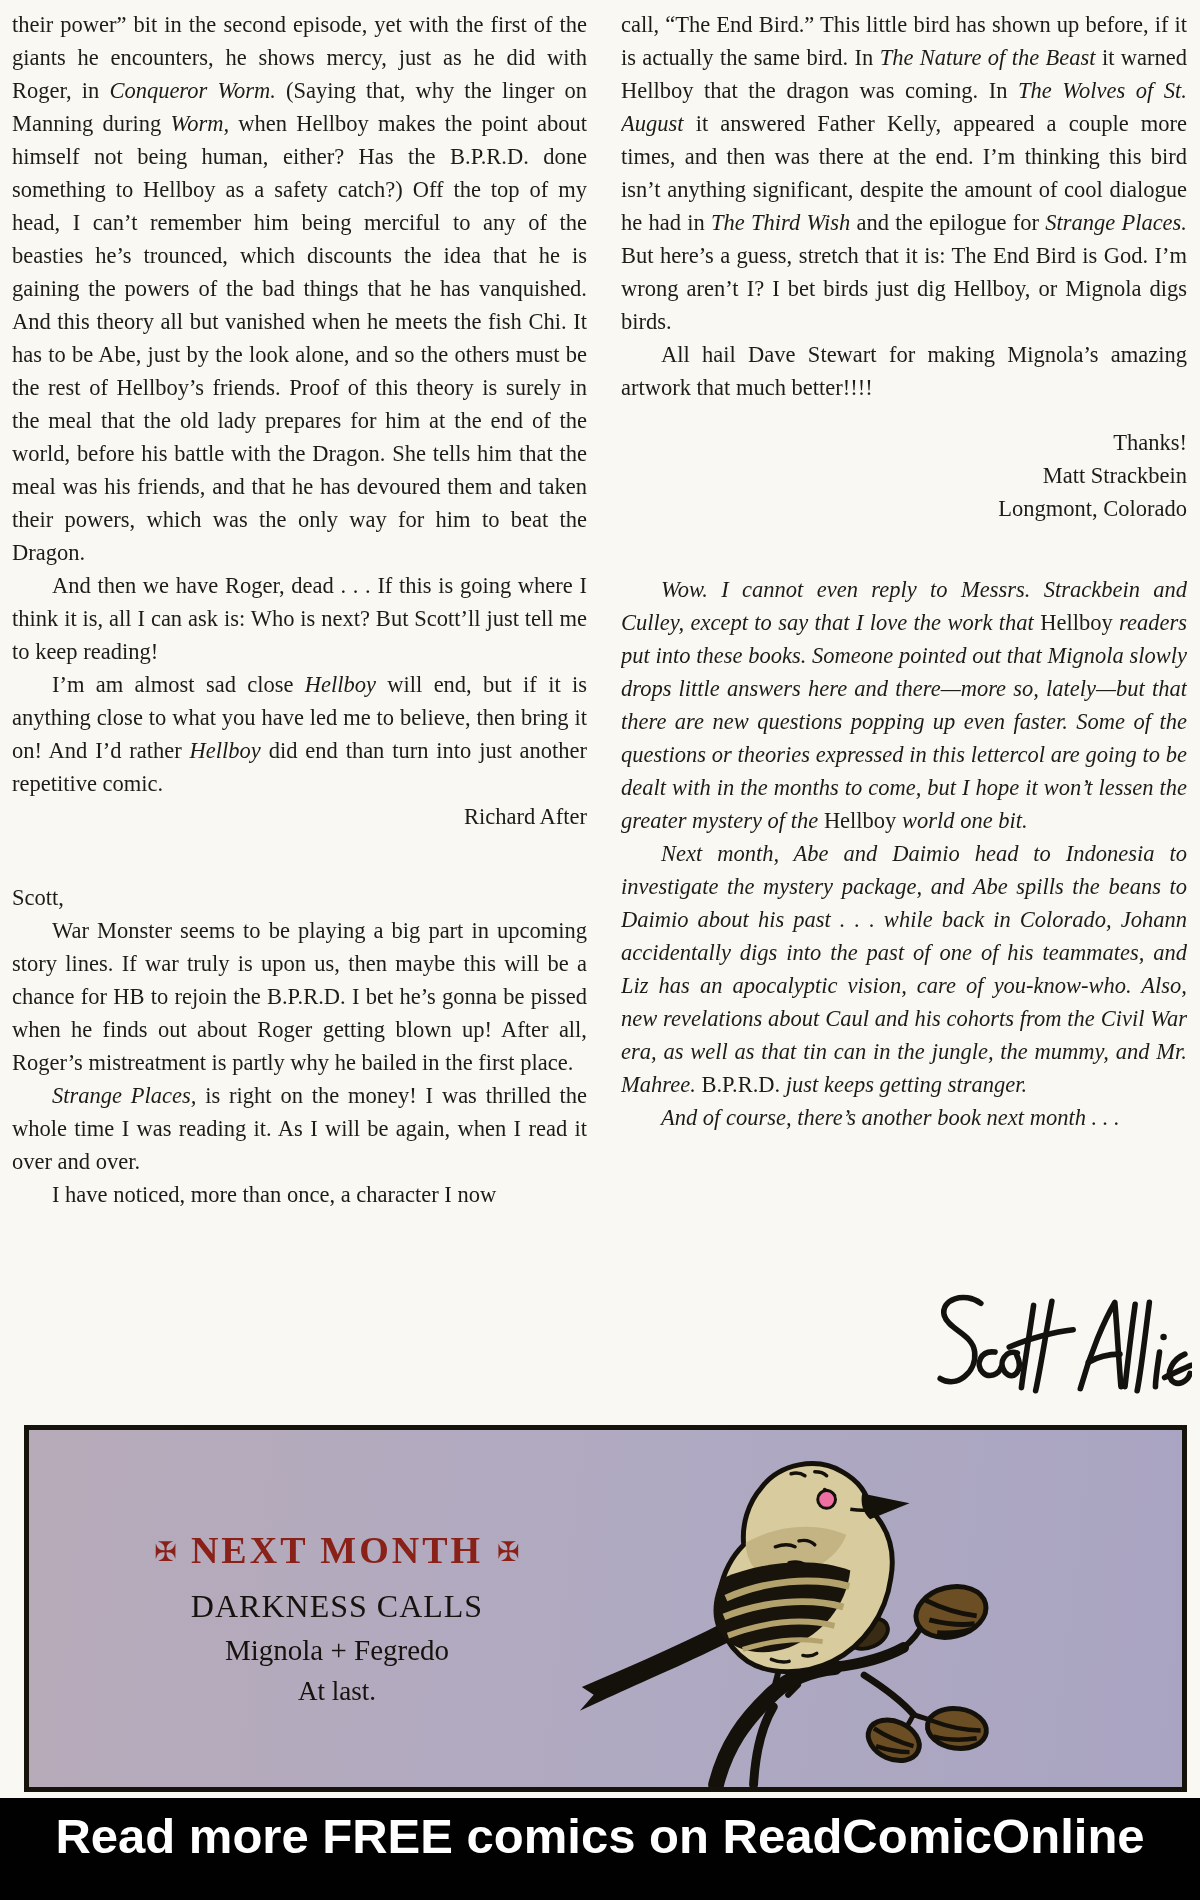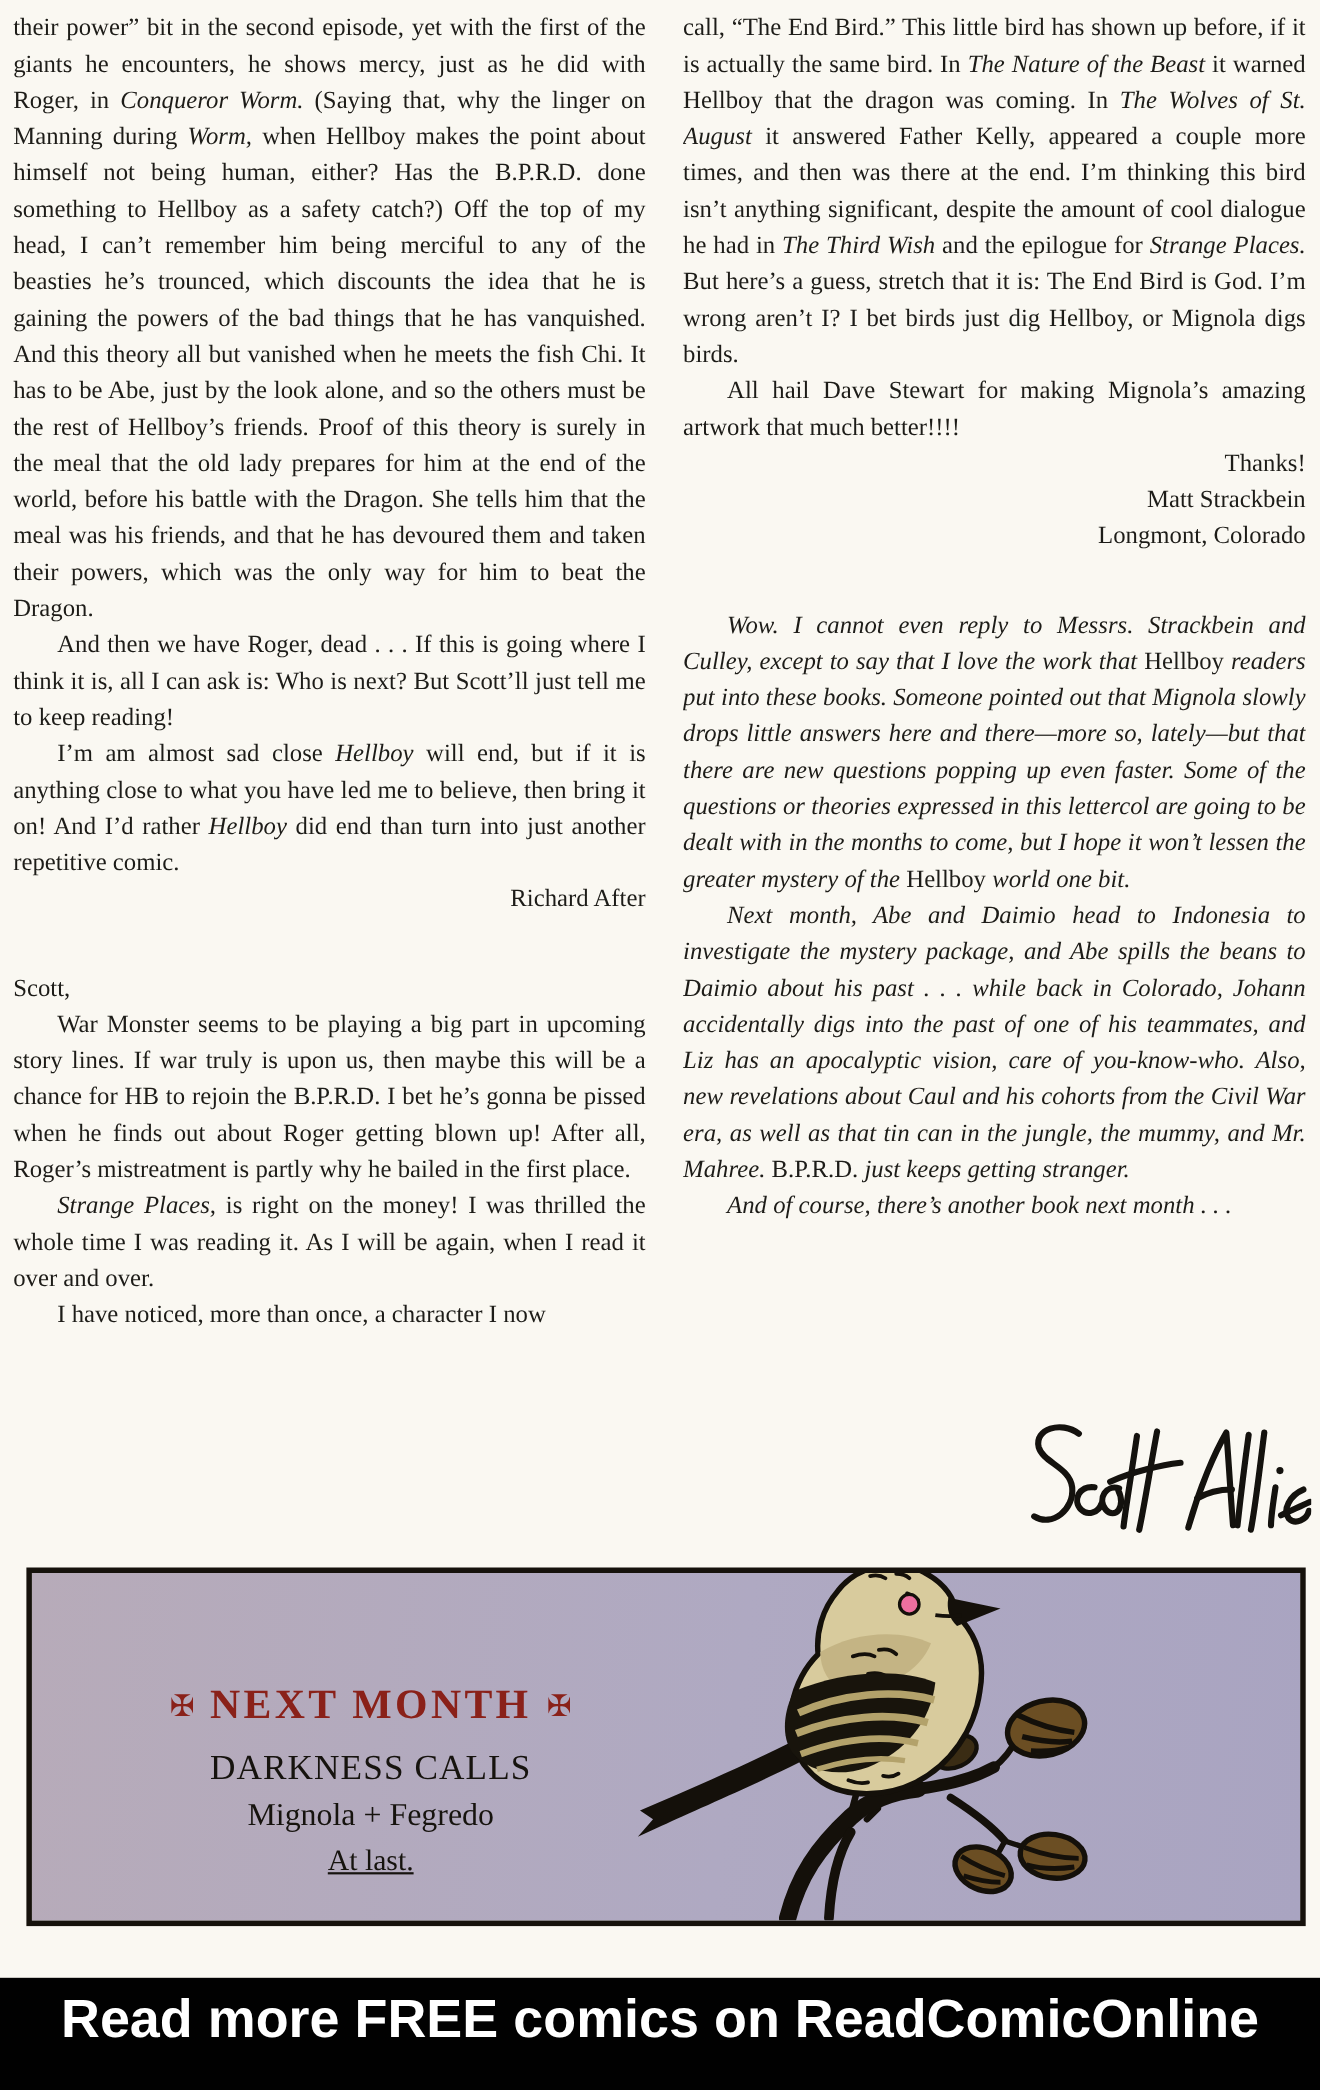"Thanks!" .gap-md { margin-top: none -> 22px }
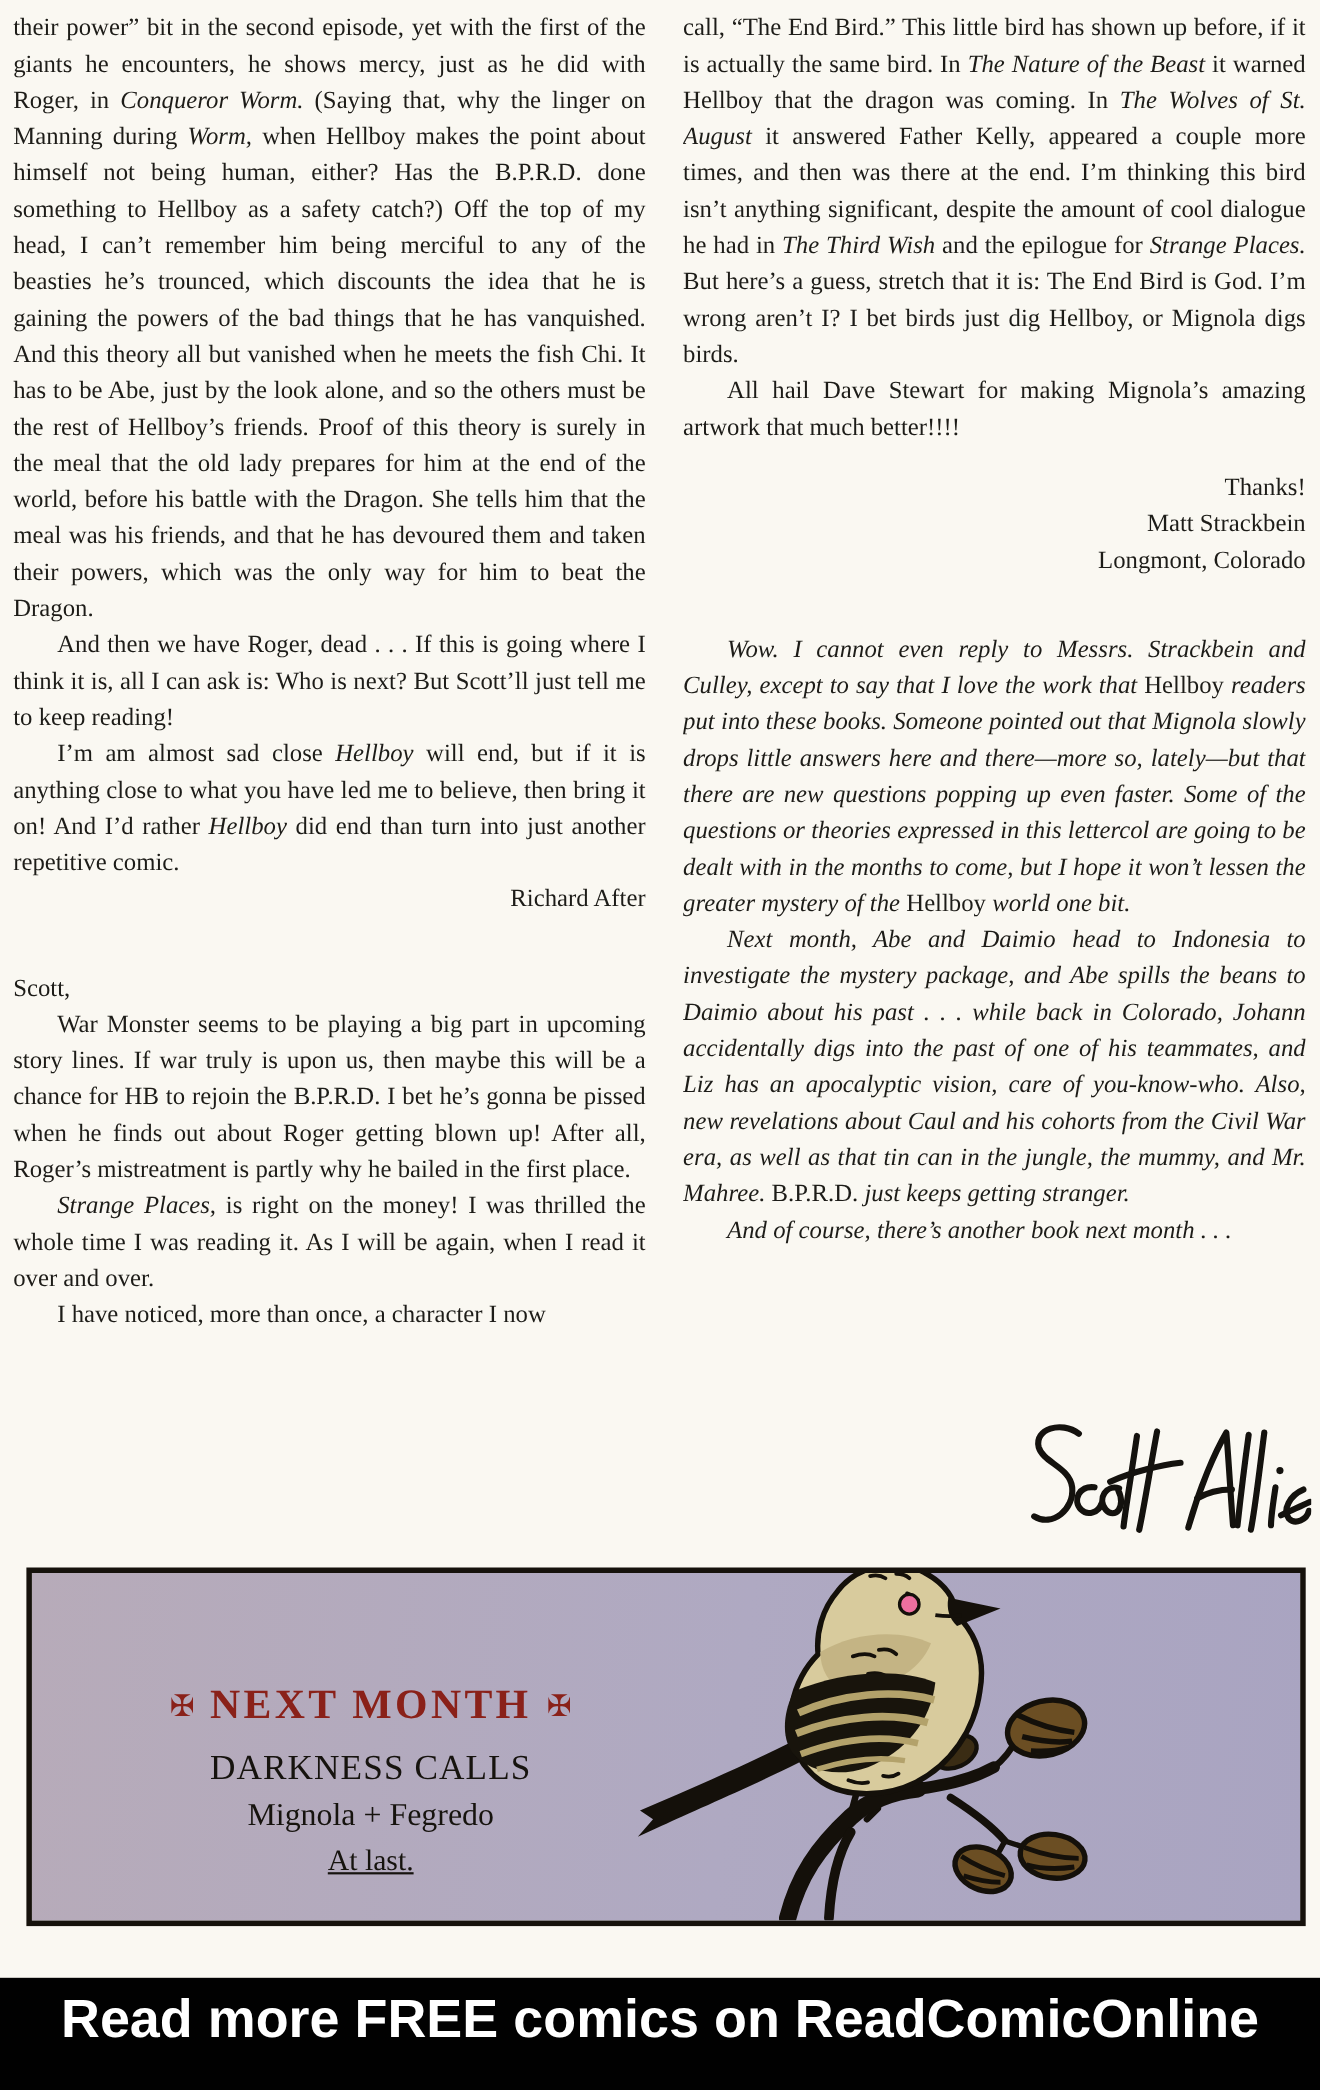"✠ NEXT MONTH ✠" .next-month-box { height: 326px -> 367px }
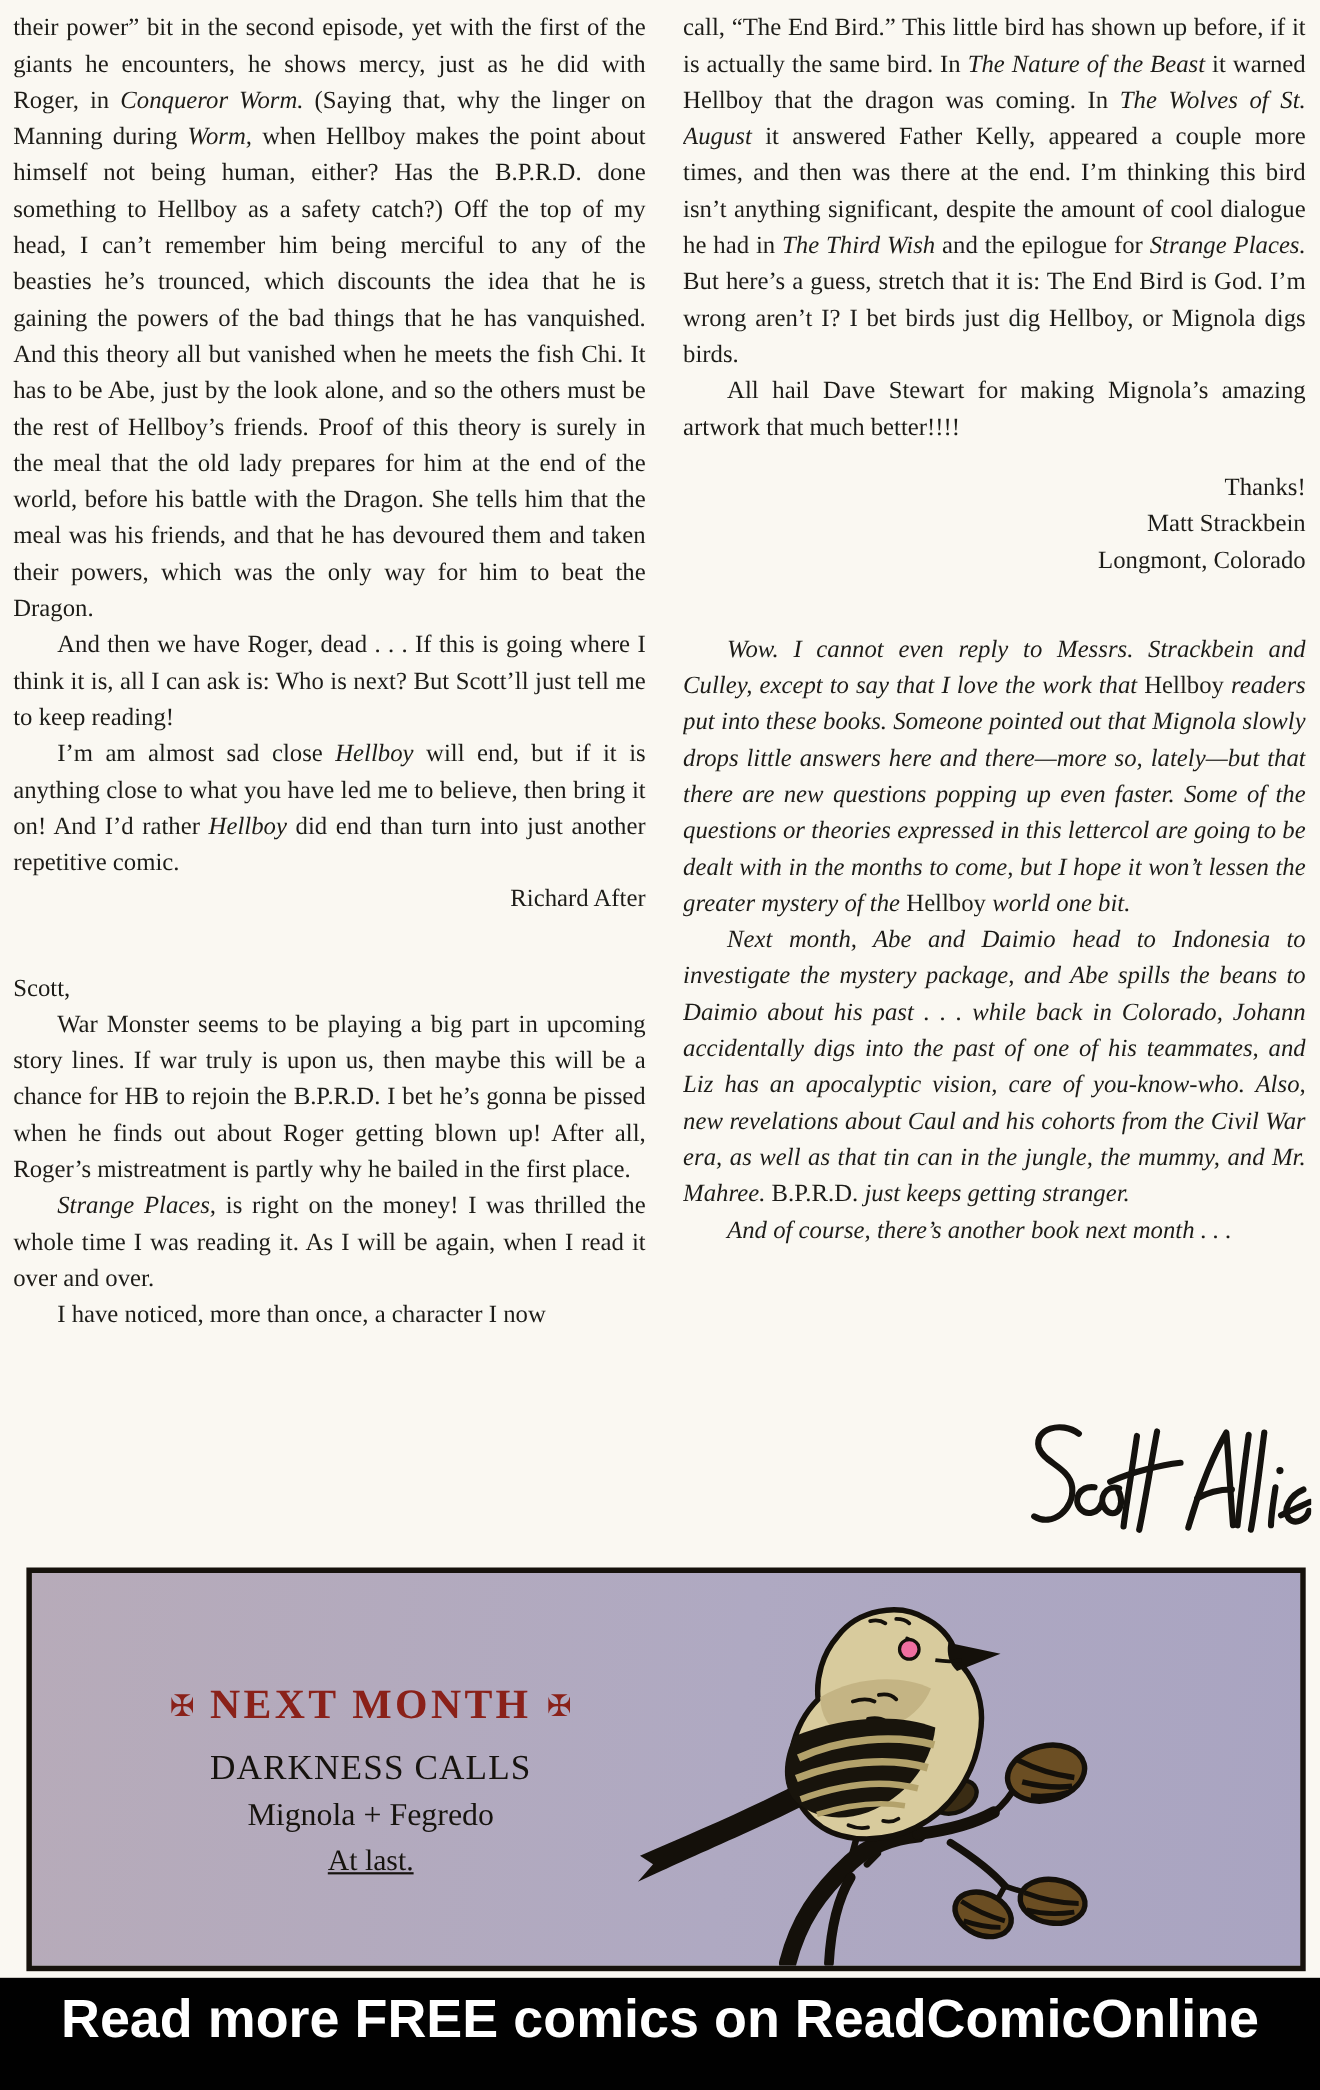"At last." .nm-line3 { text-decoration: underline -> none }
